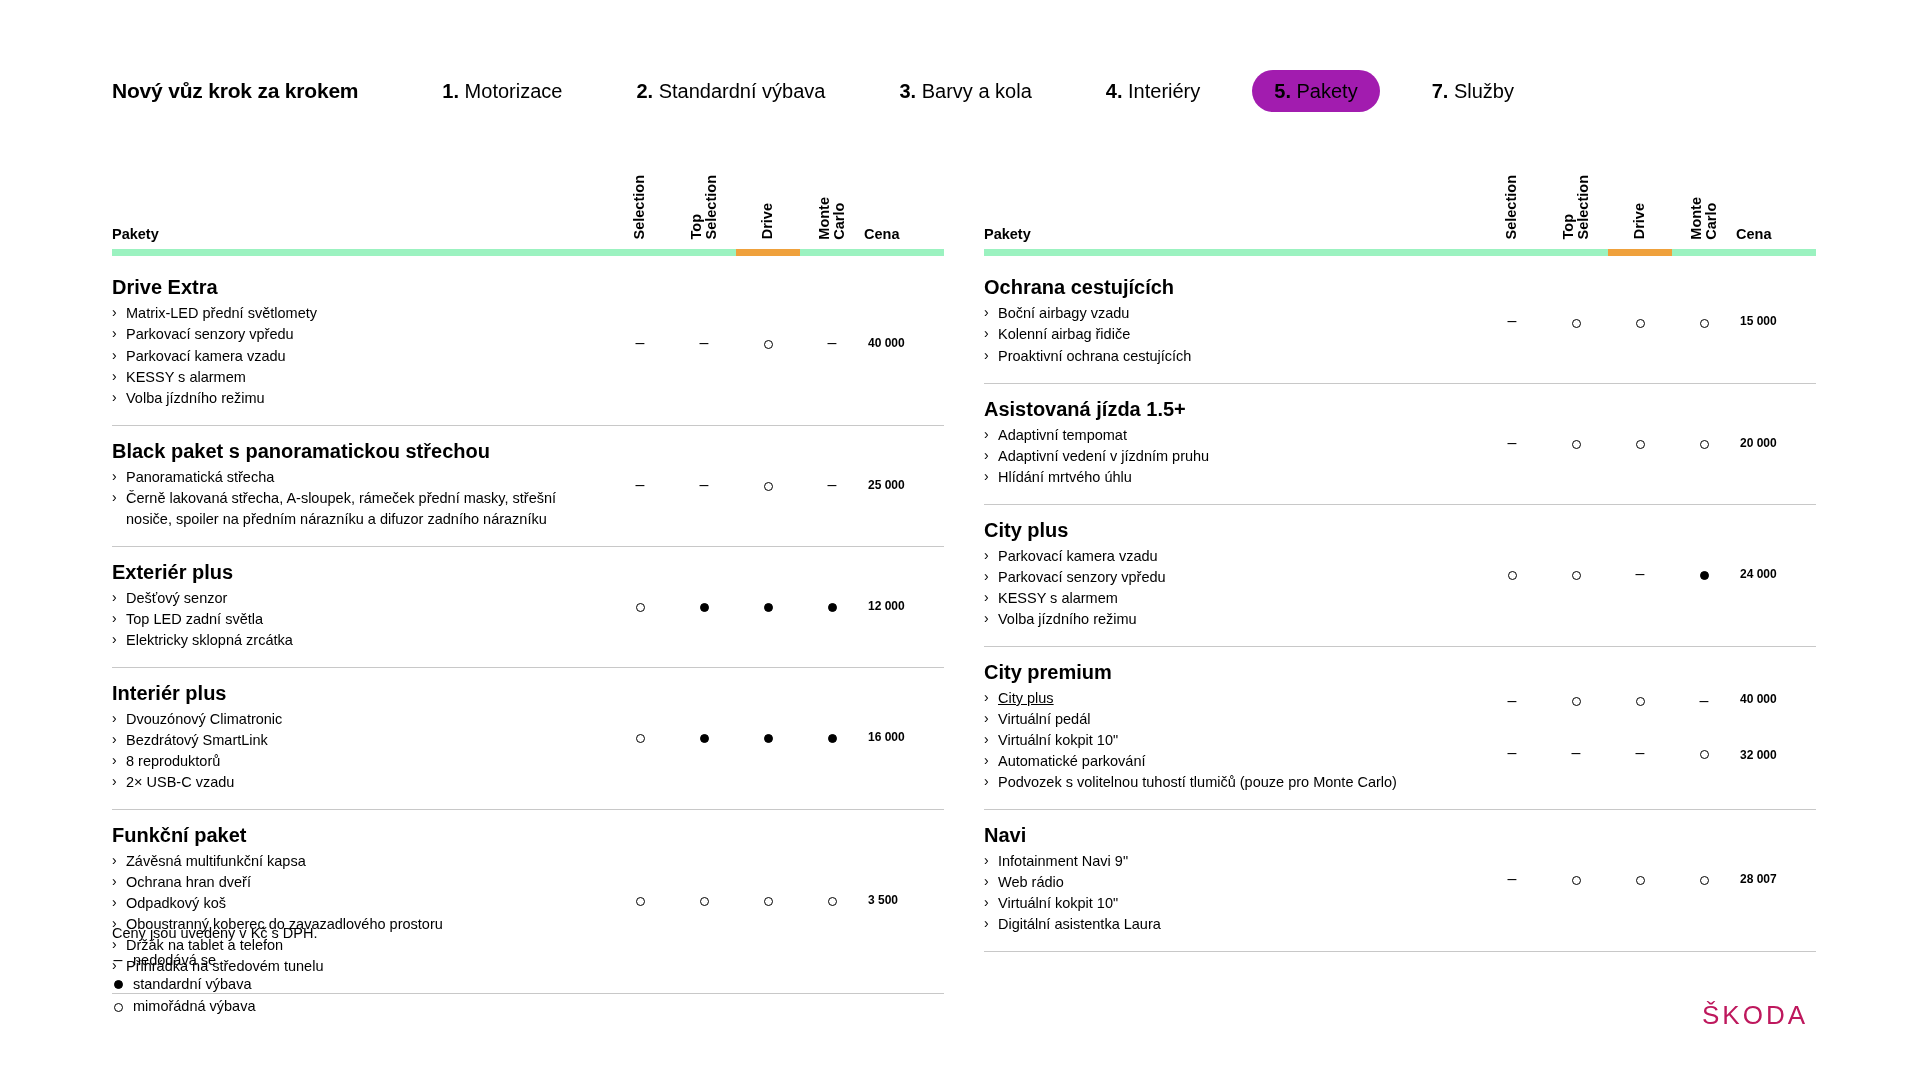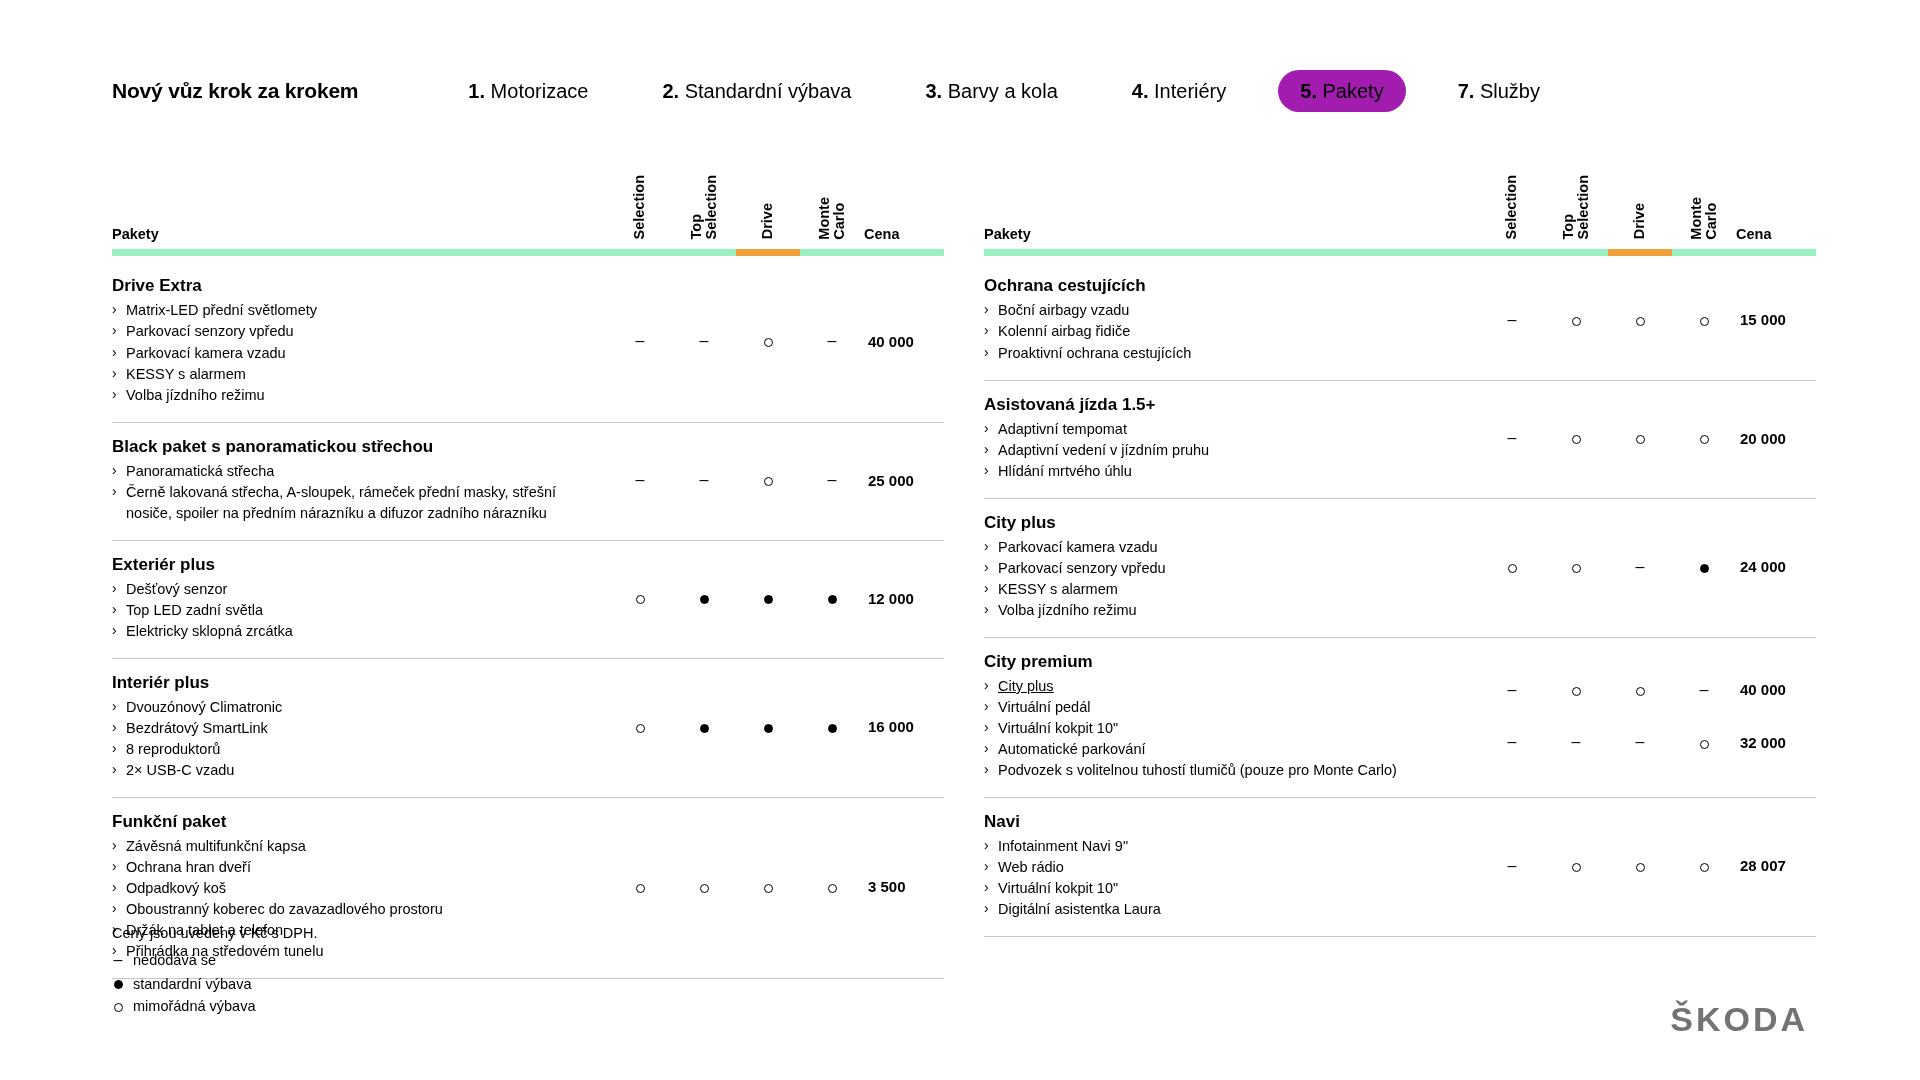"Nový vůz krok za krokem" .nav-title { margin-right: 88px -> 62px }
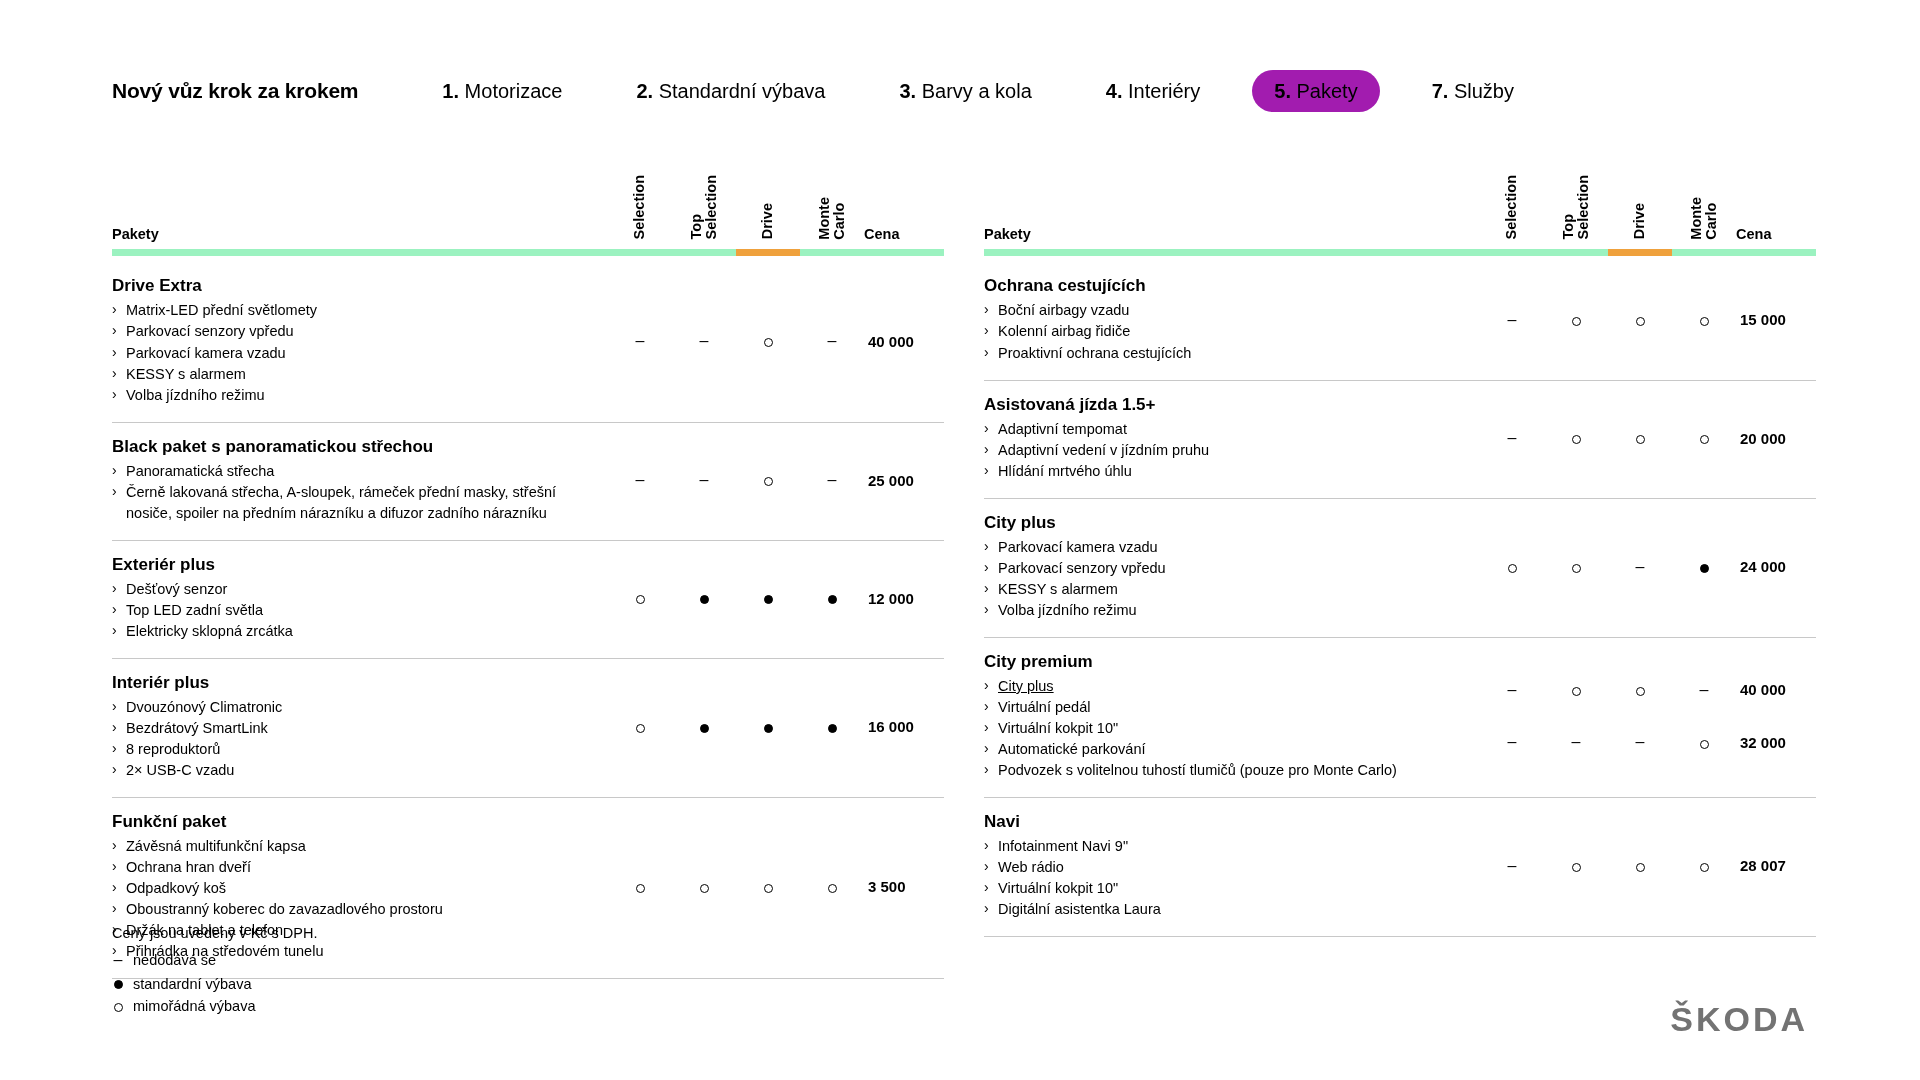"Drive Extra" .pkg-title { font-size: 17px -> 20px }
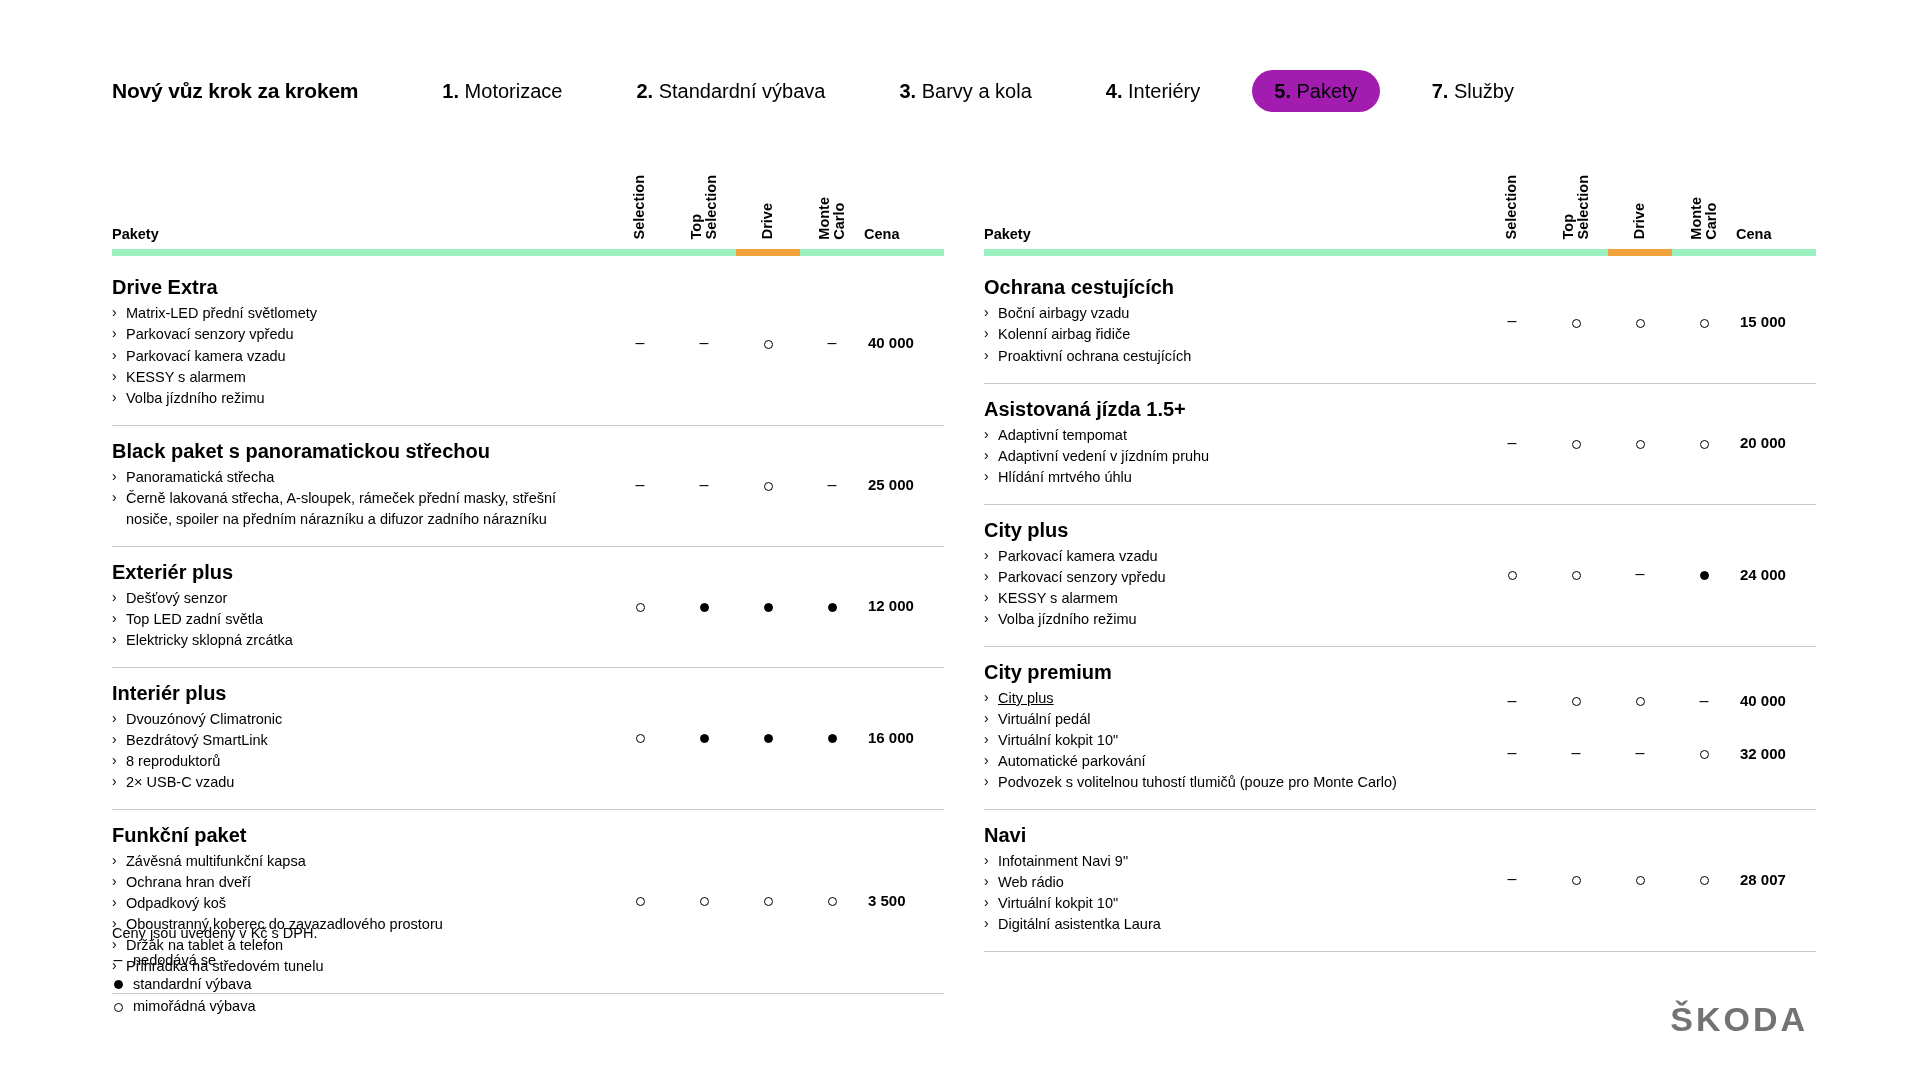"15 000" tbody td.pricecell { font-size: 15px -> 12px }
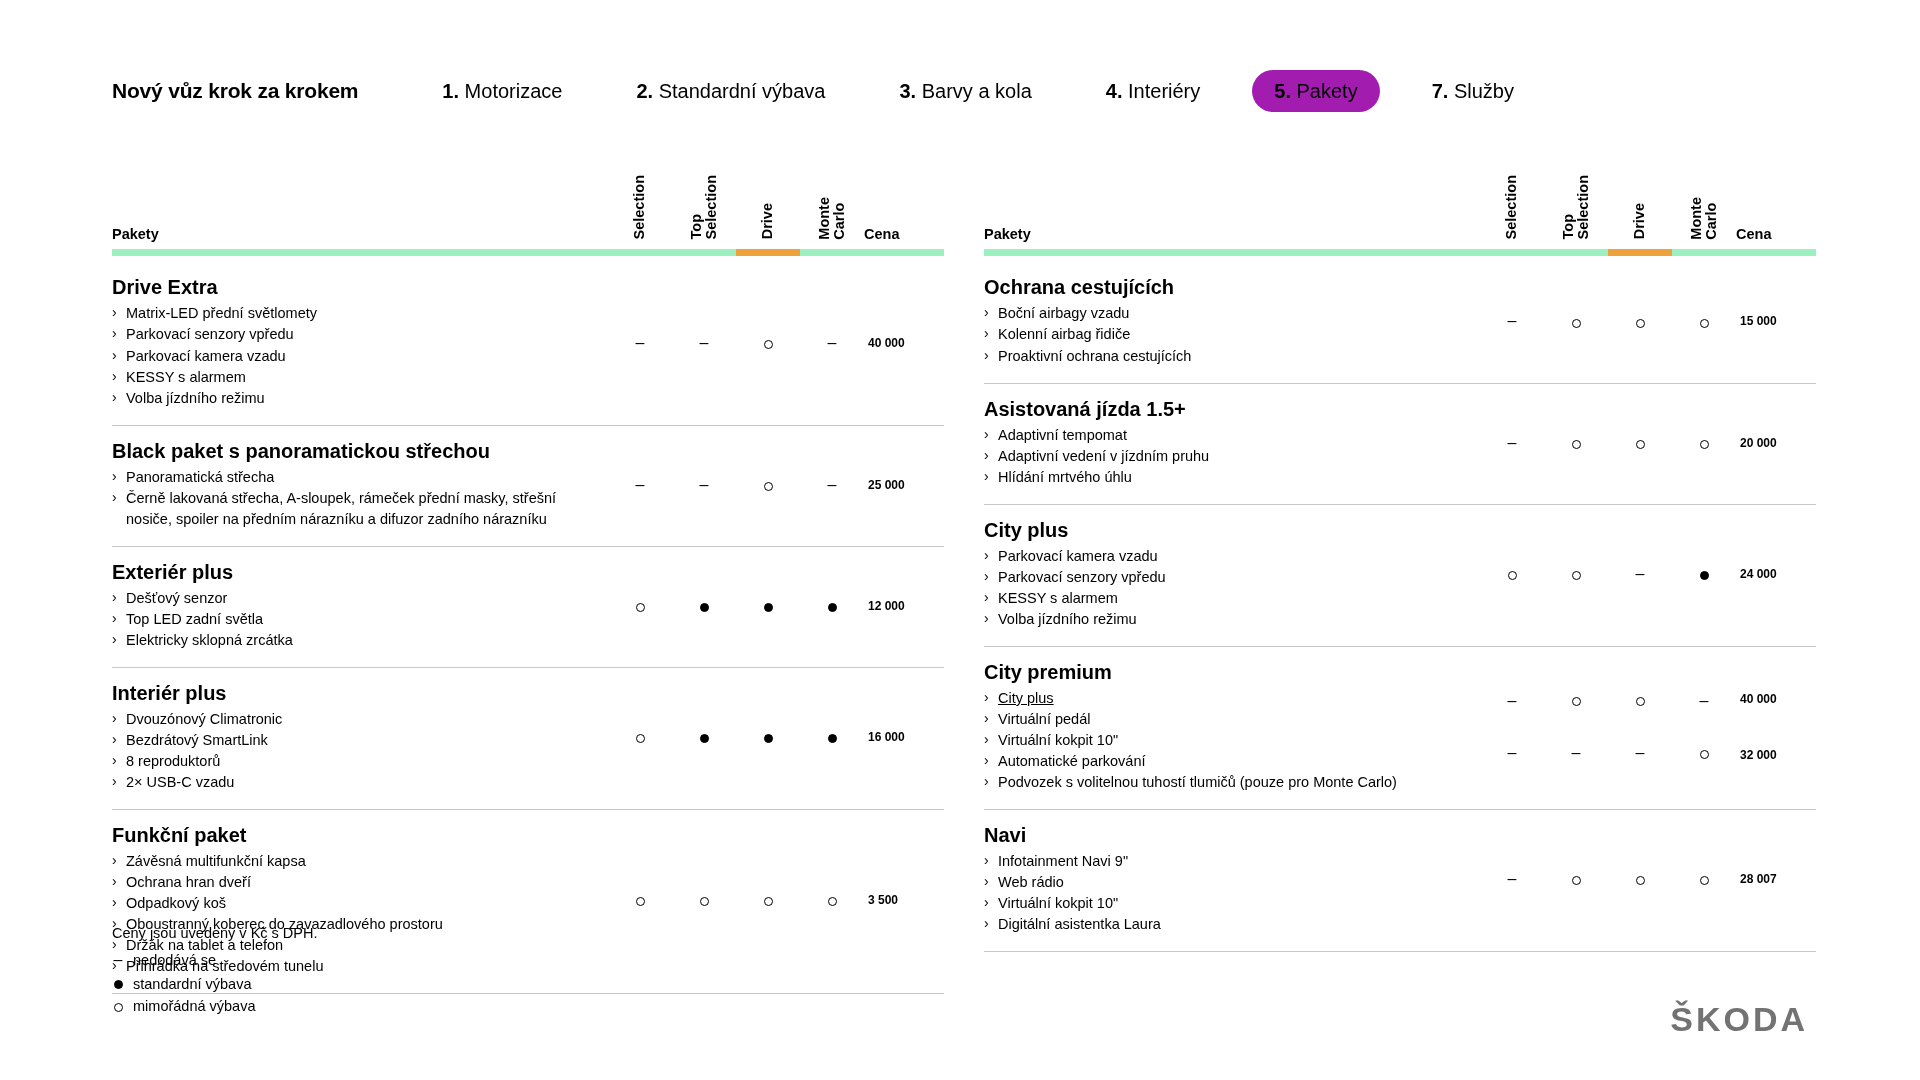"ŠKODA" .logo { color: #737373 -> #be185d; font-size: 34px -> 26px; font-weight: bold -> normal }
